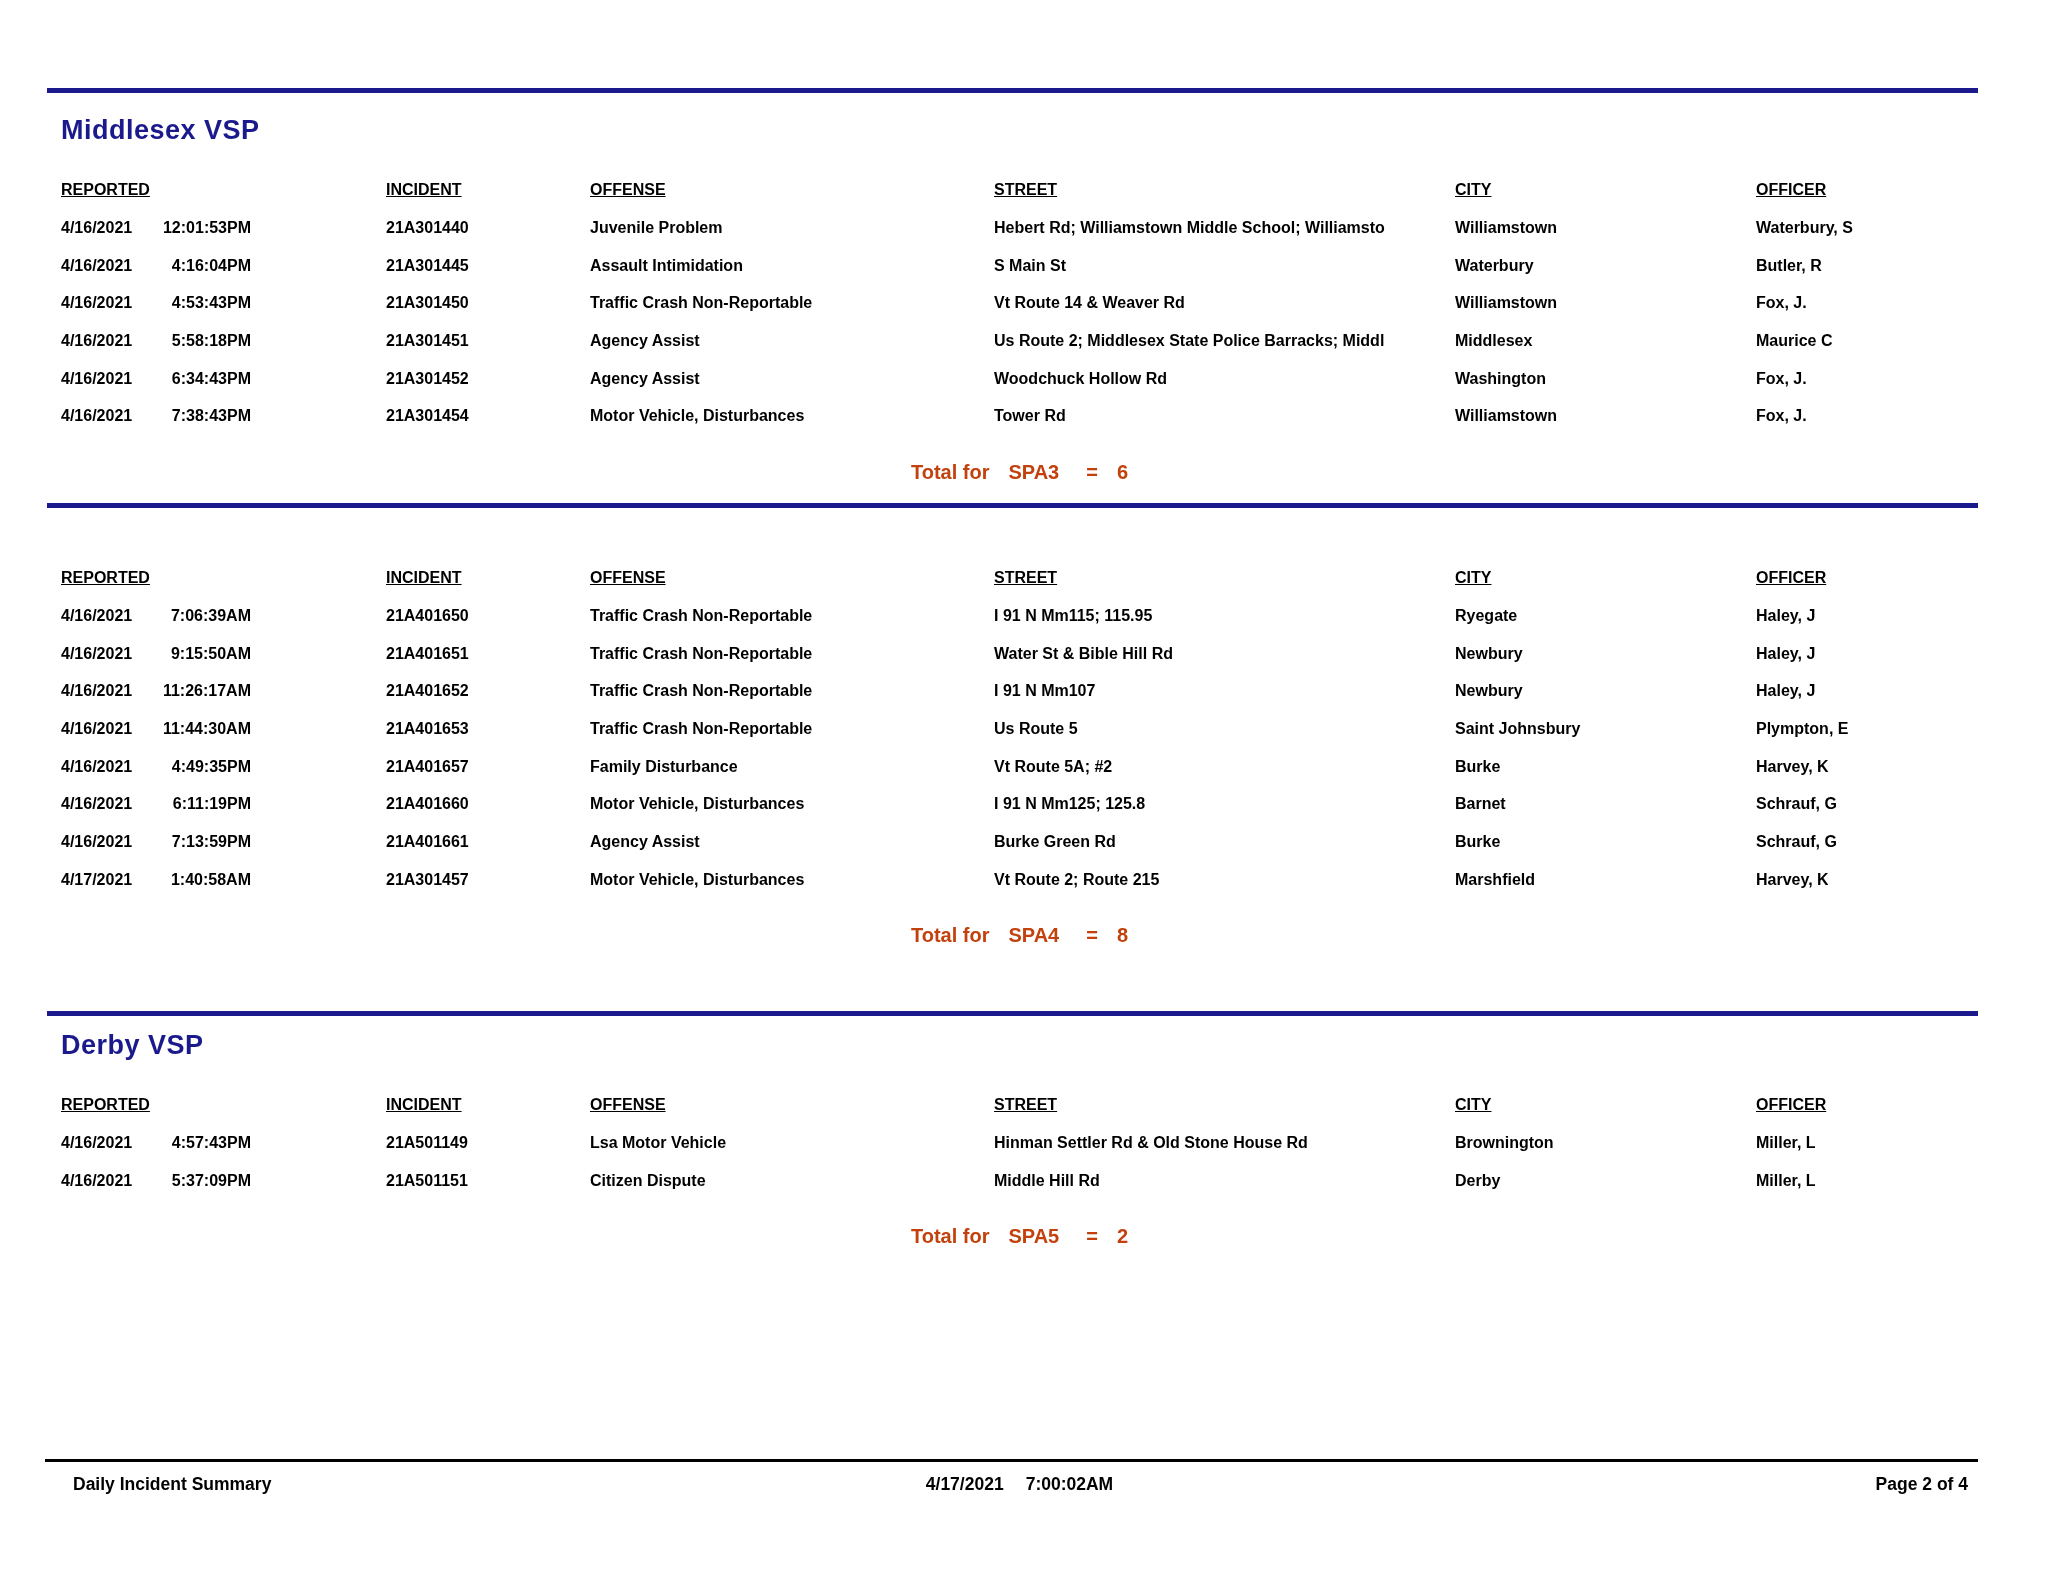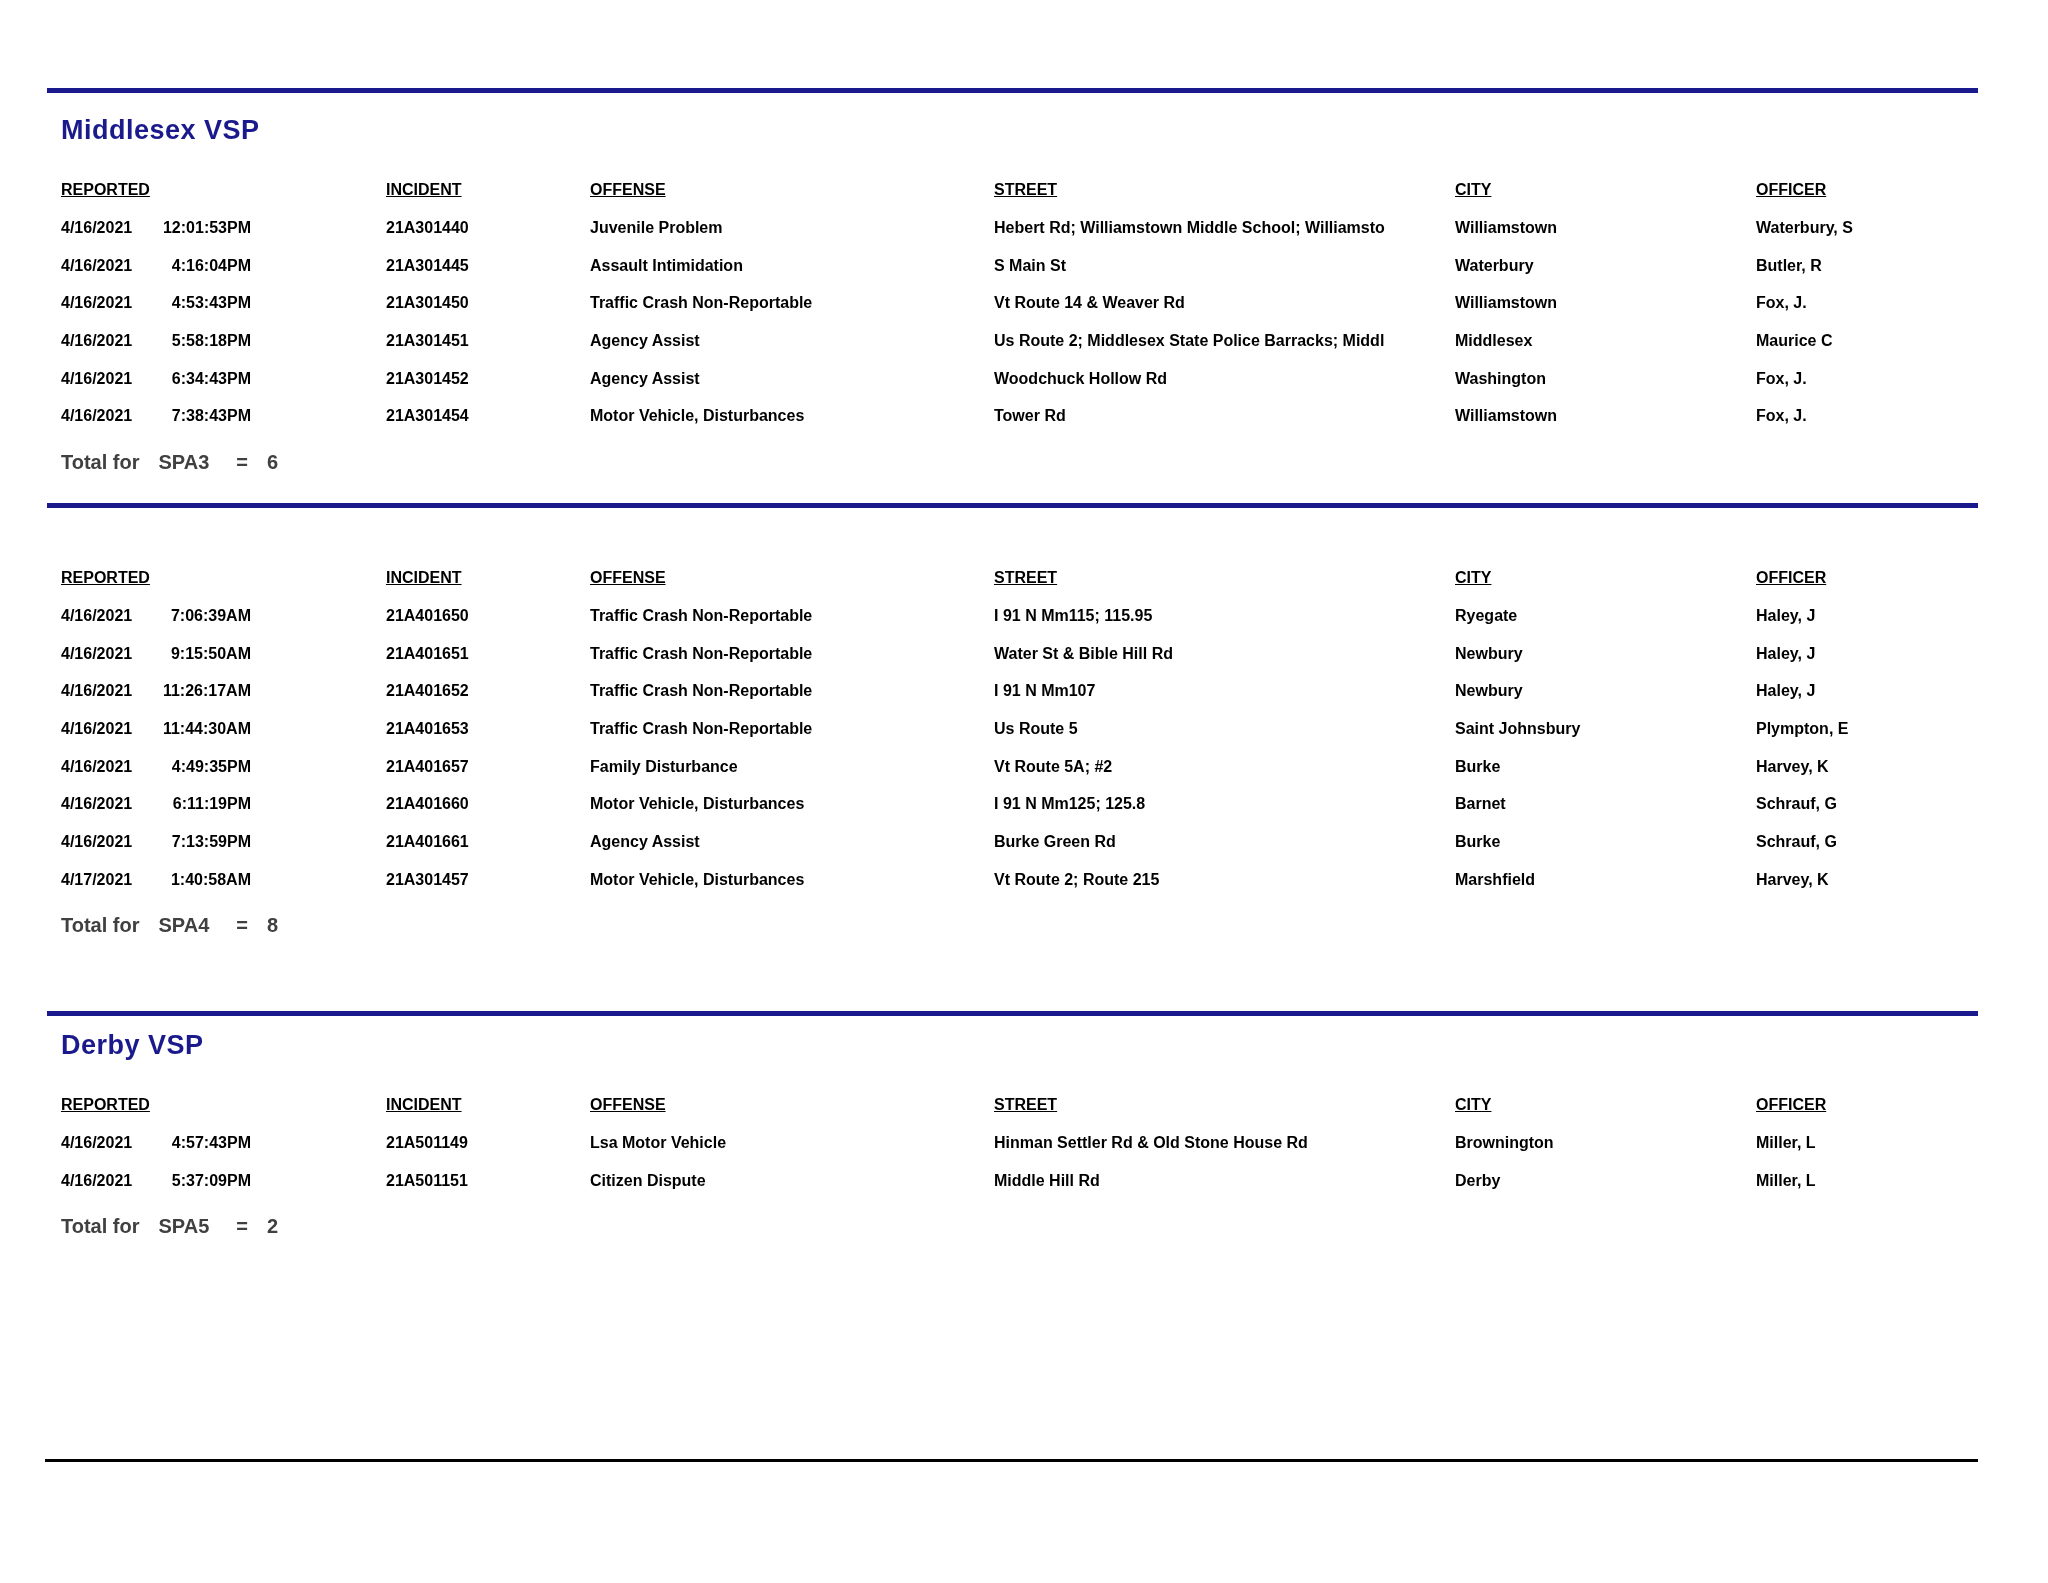"Total for" .total { color: #404040 -> #c2410c; justify-content: none -> center; margin-top: 8px -> 18px }
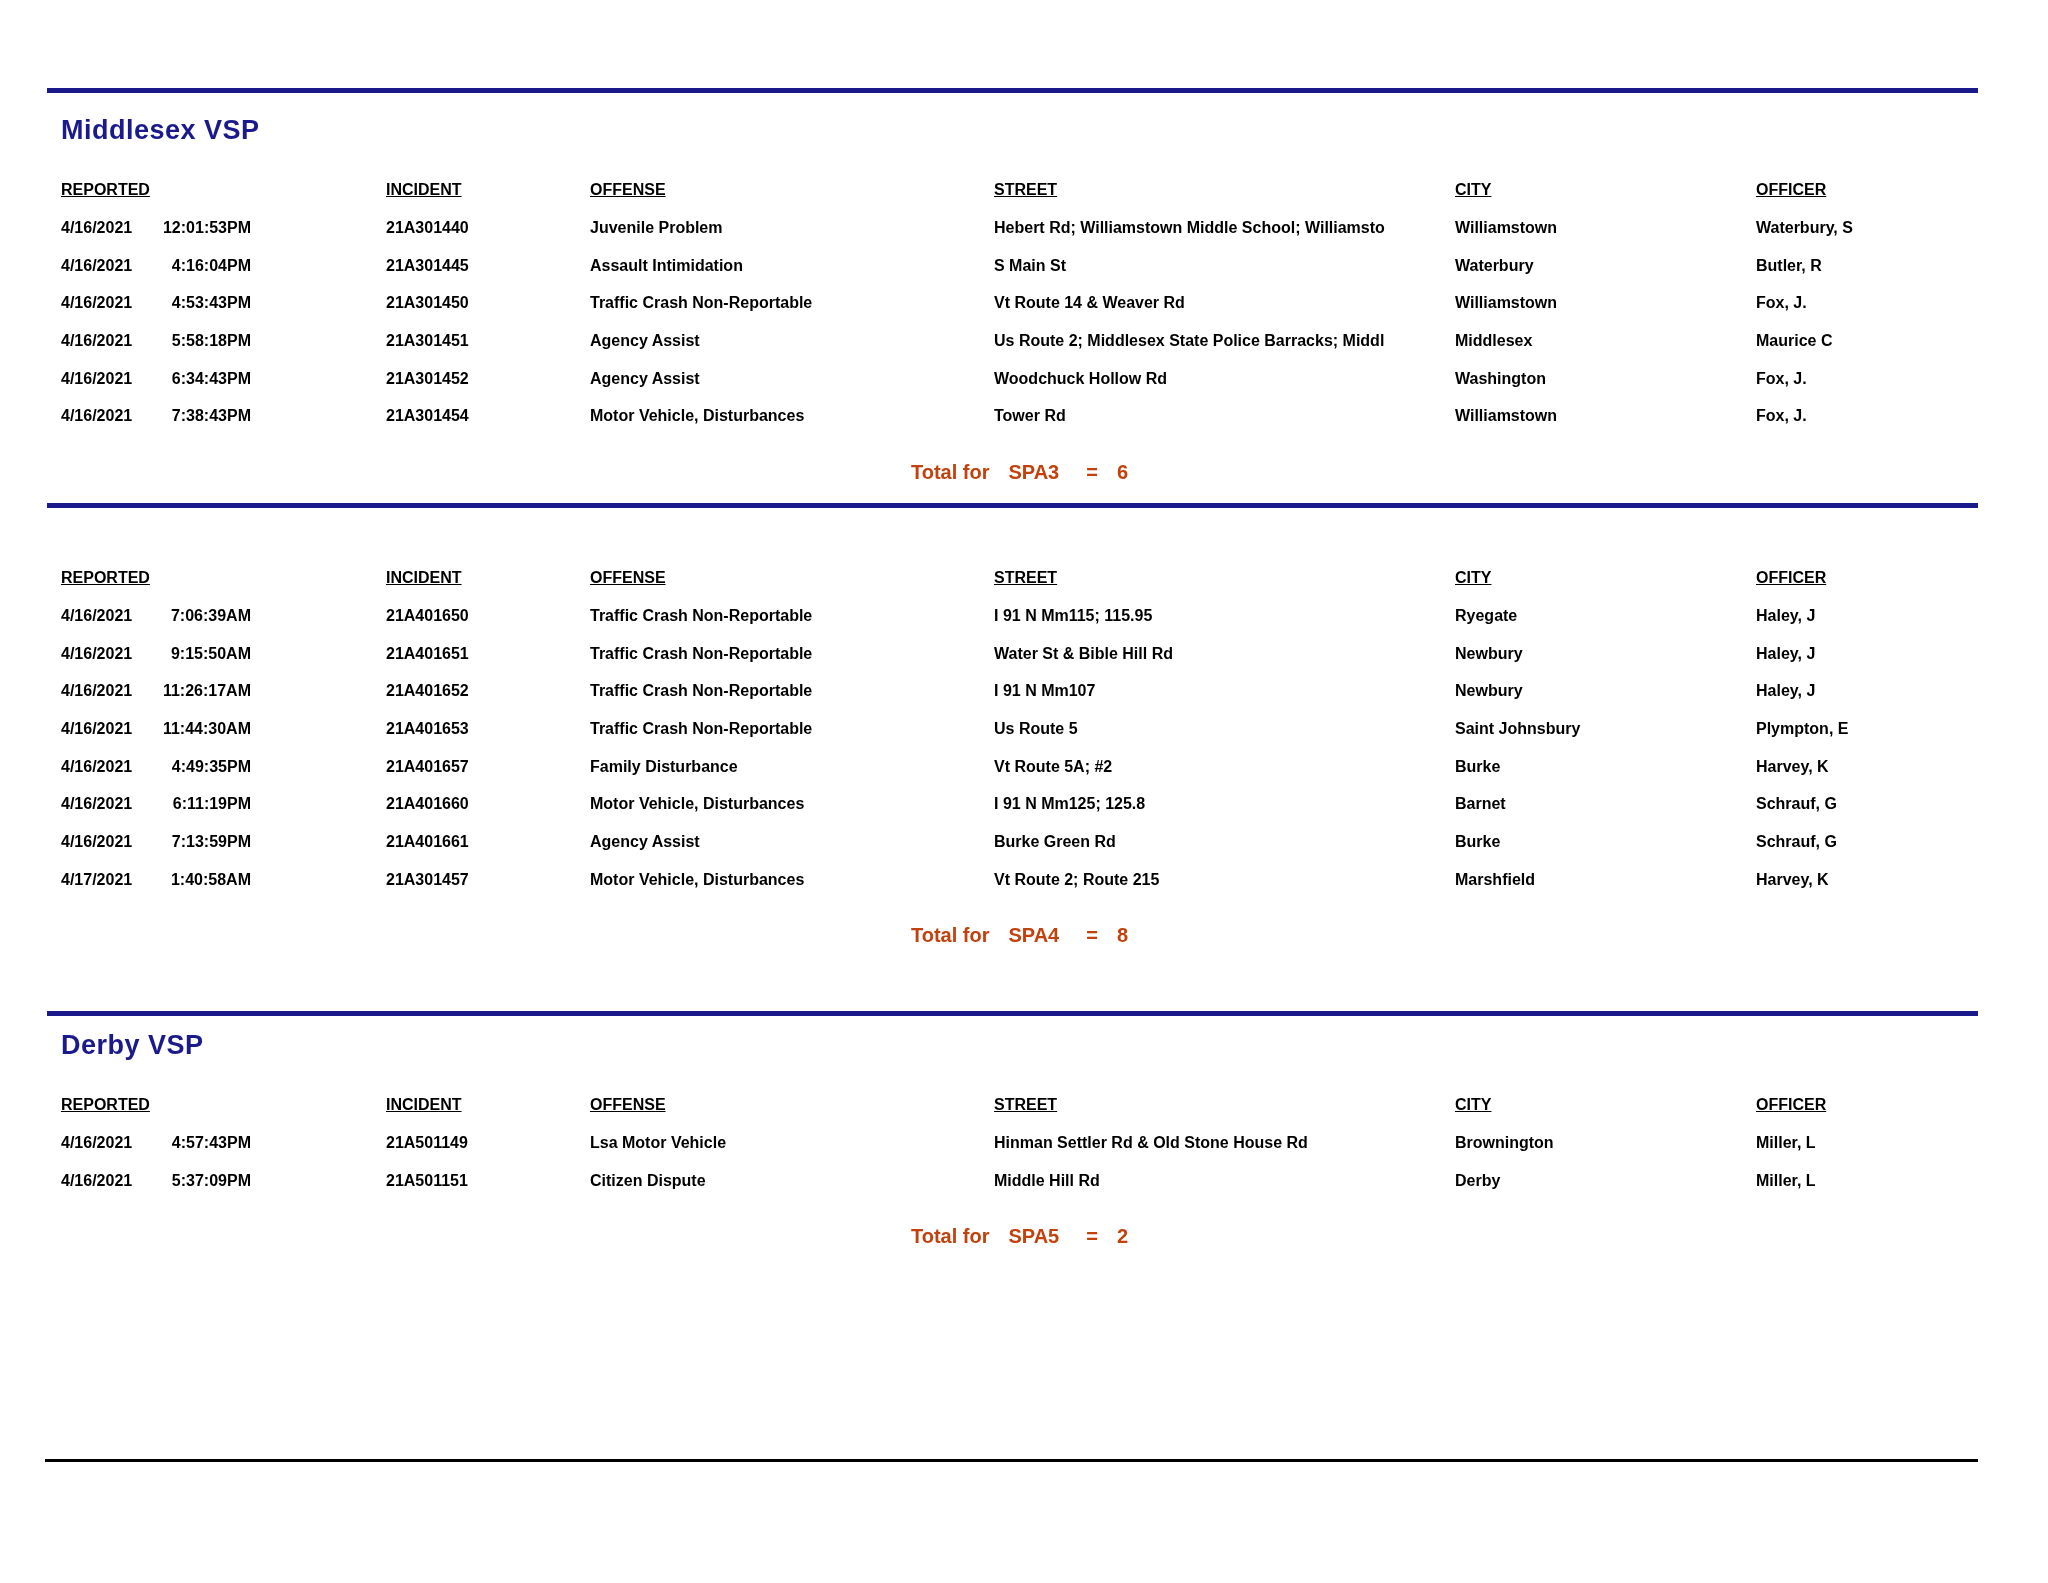"Daily Incident Summary" div.footer { html: none -> <div> <span>Daily Incident Summary</span> <span><span>4/17/2021</span><span></span><span>7:00:02AM</span></span> <span>Page 2 of 4</span> </div> }
